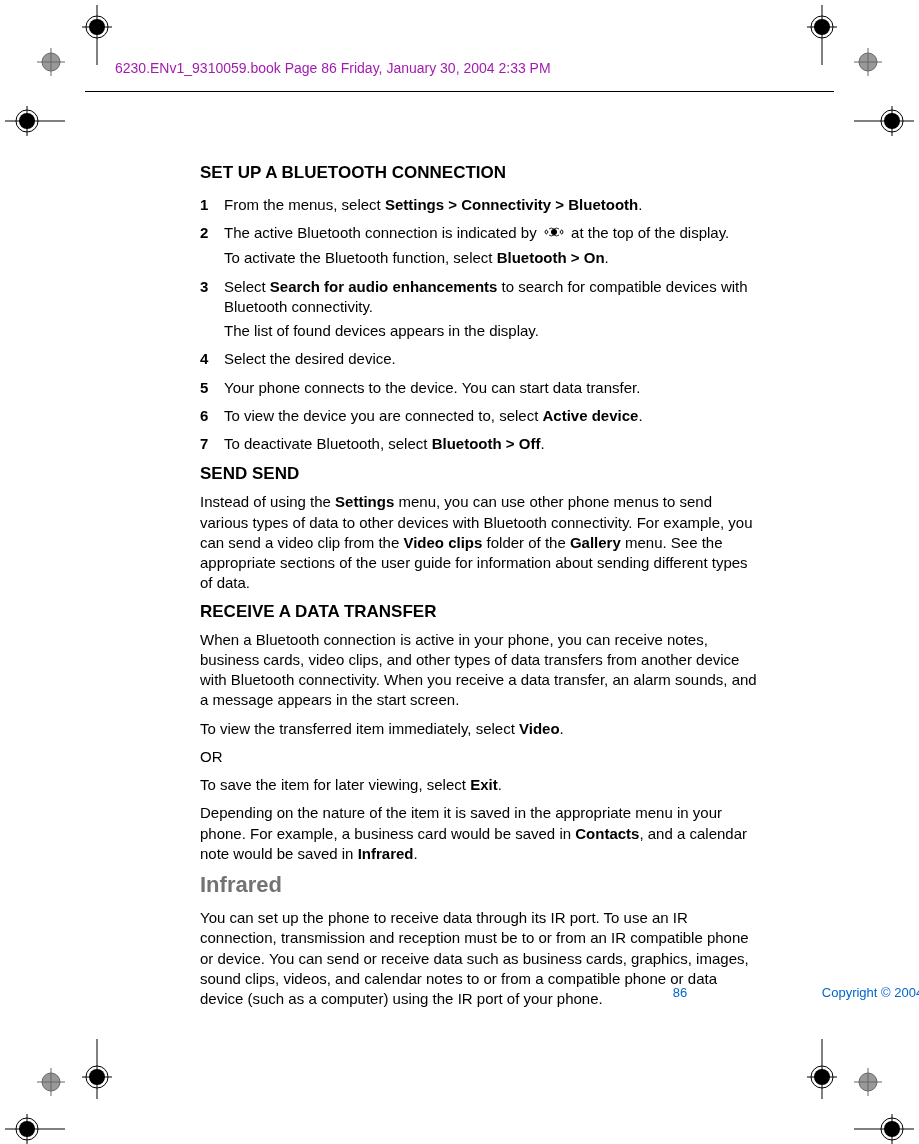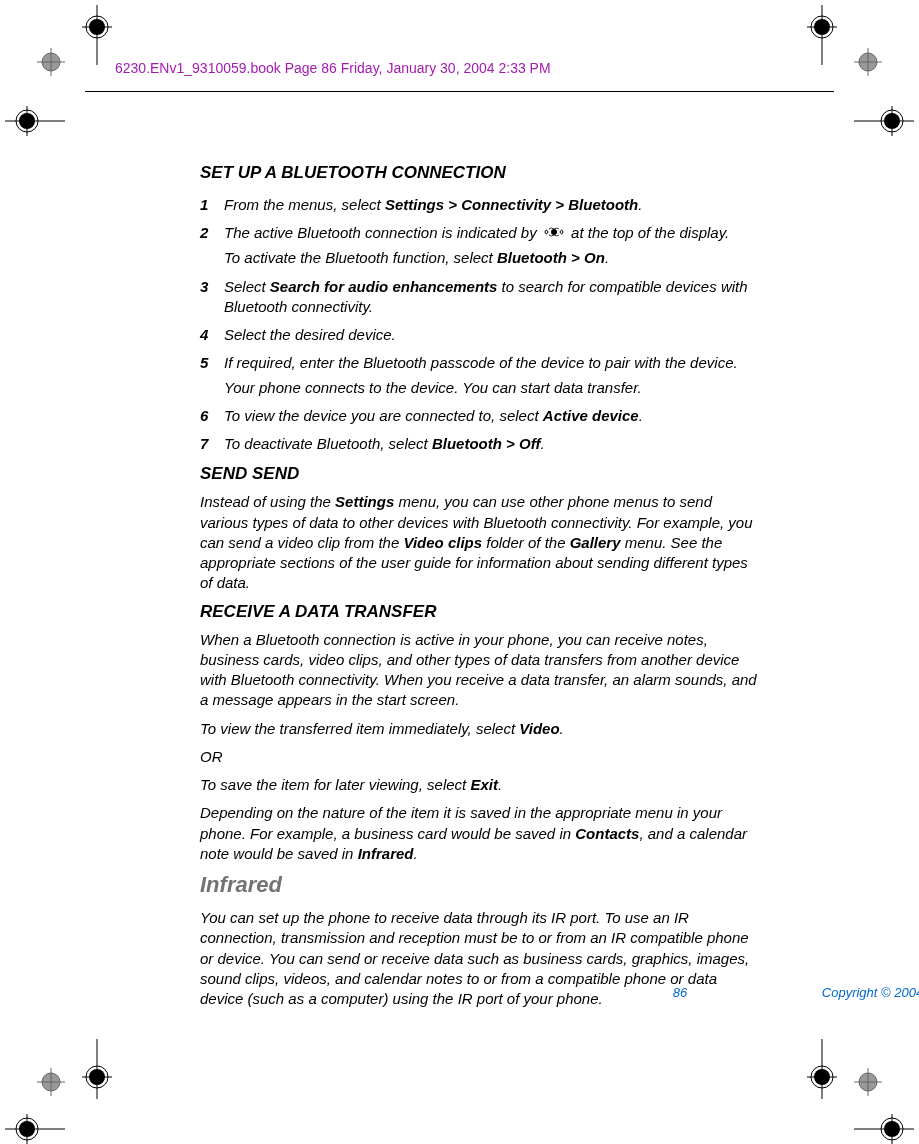"SET UP A BLUETOOTH CONNECTION" .content { font-style: italic -> none }
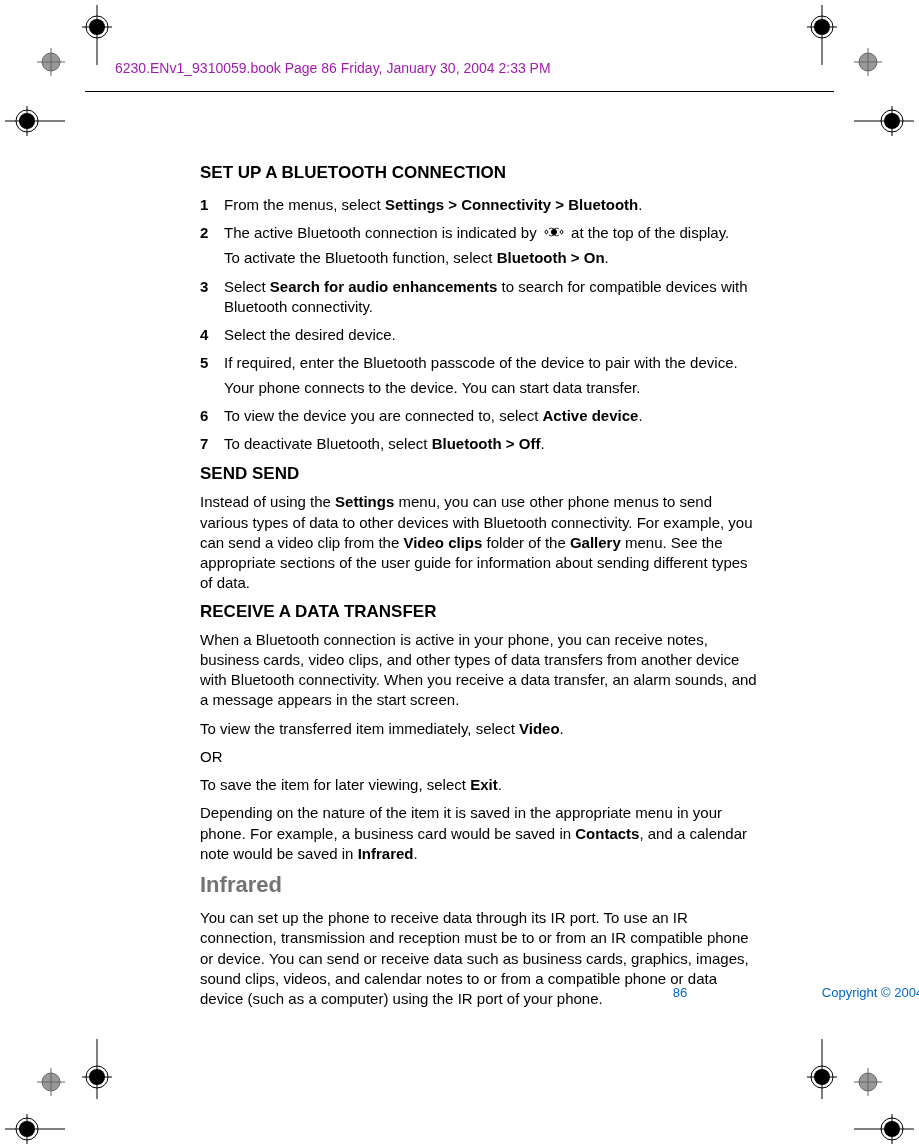"The list of found devices" p { html: none -> <p>The list of found devices appears in the display.</p> }
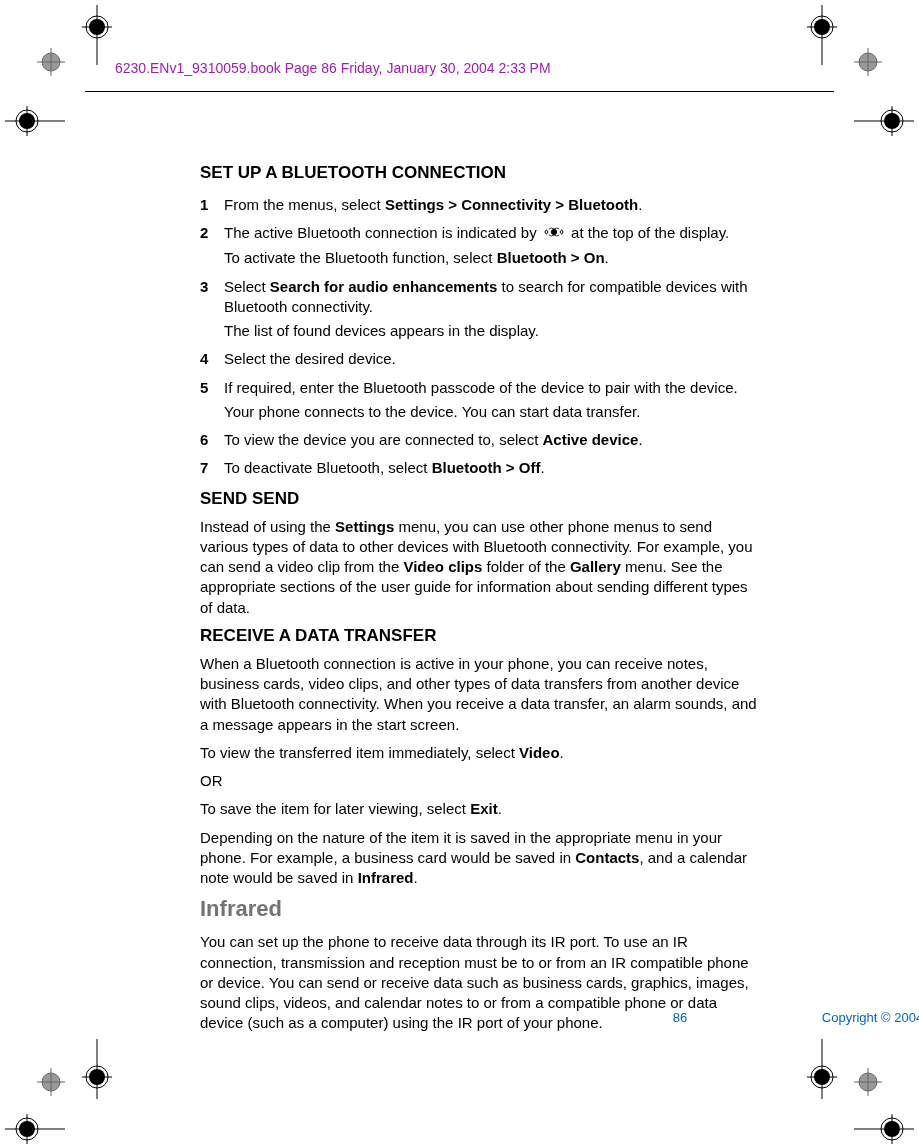"If required, enter the Bluetooth" p { html: <p>If required, enter the Bluetooth passcode of the device to pair with the device.</p> -> none }
